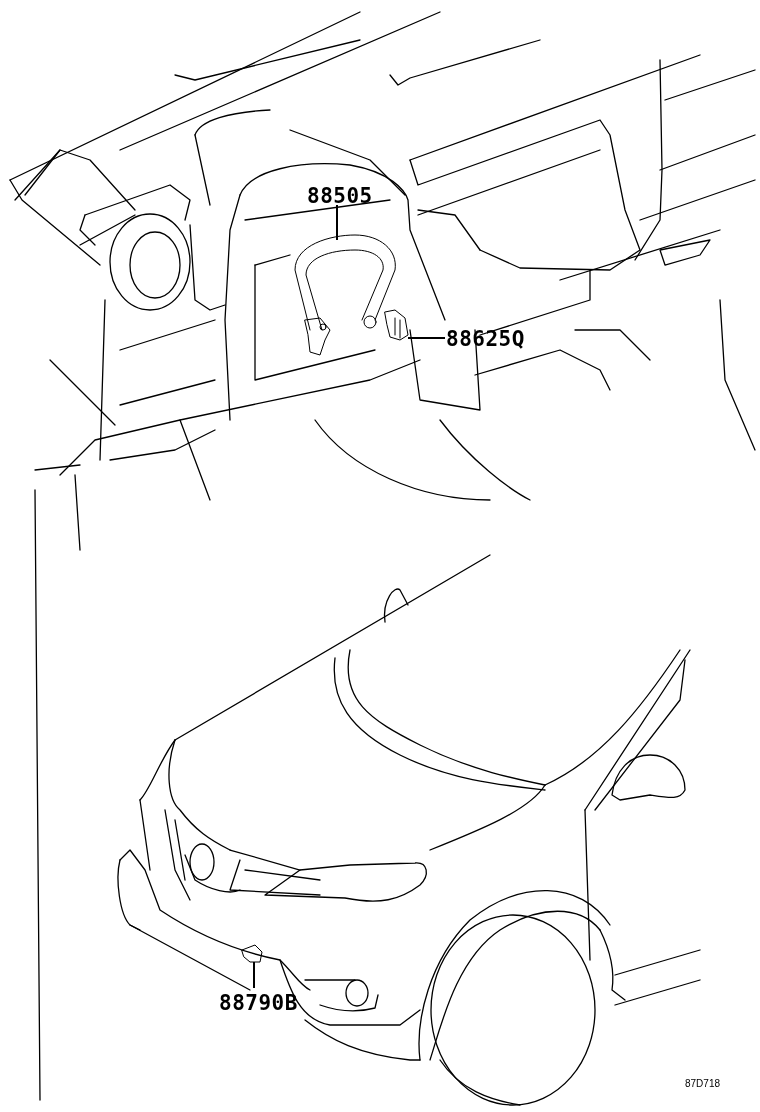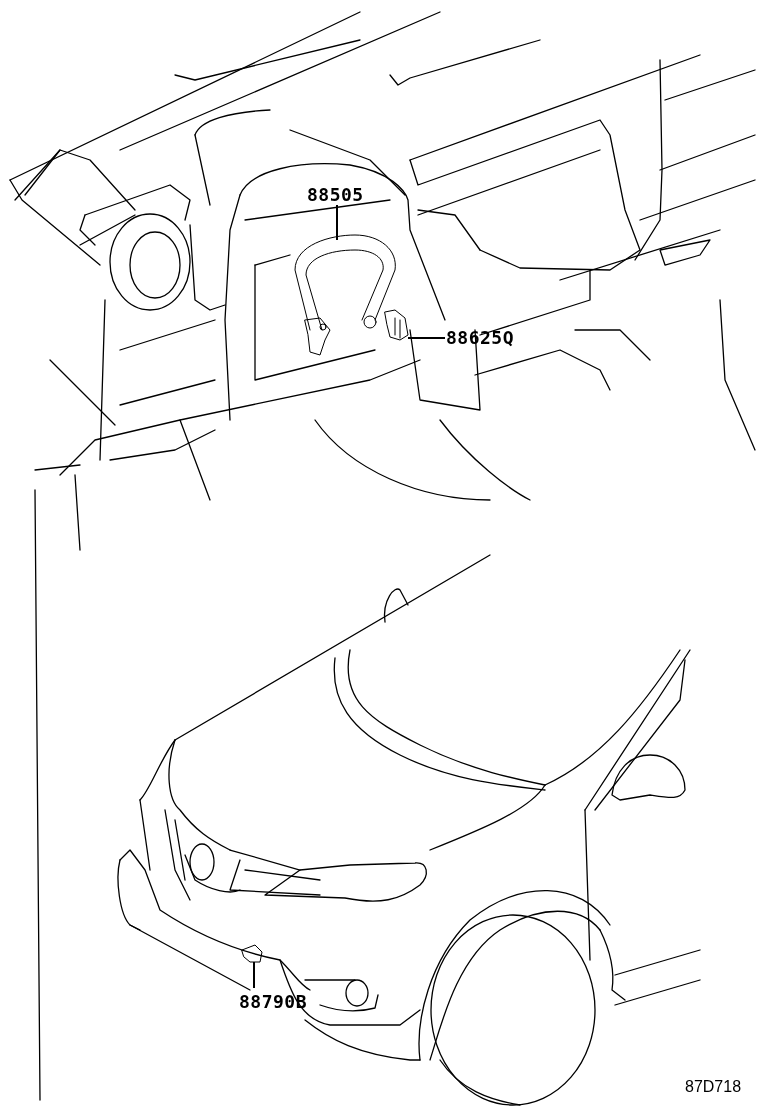"88505" .callout { font-size: 18px -> 21px }
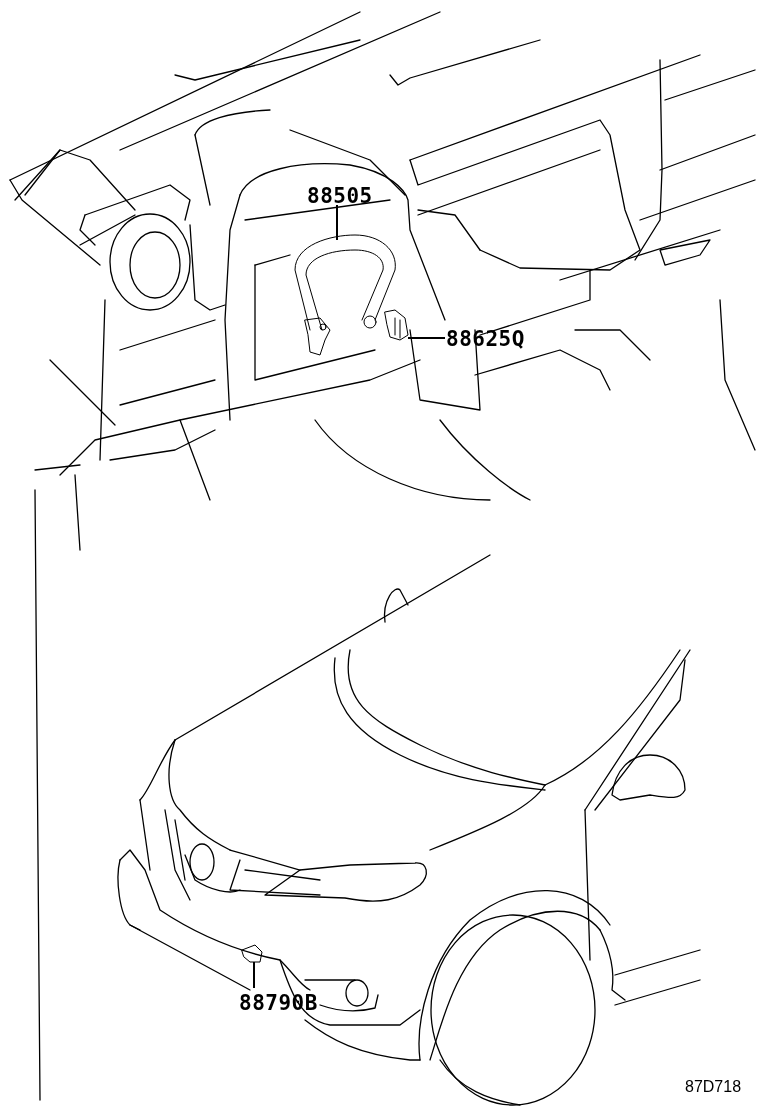"88790B" div.callout { left: 239px -> 219px }
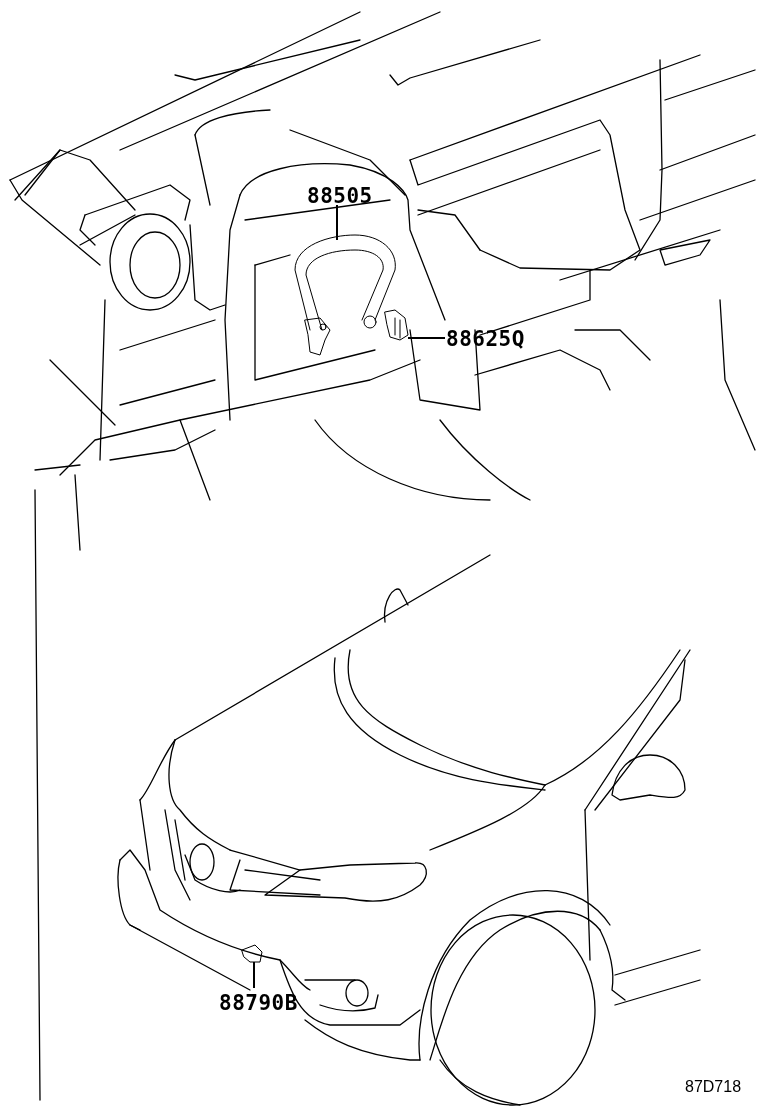"87D718" .ref { font-size: 16px -> 10px }
